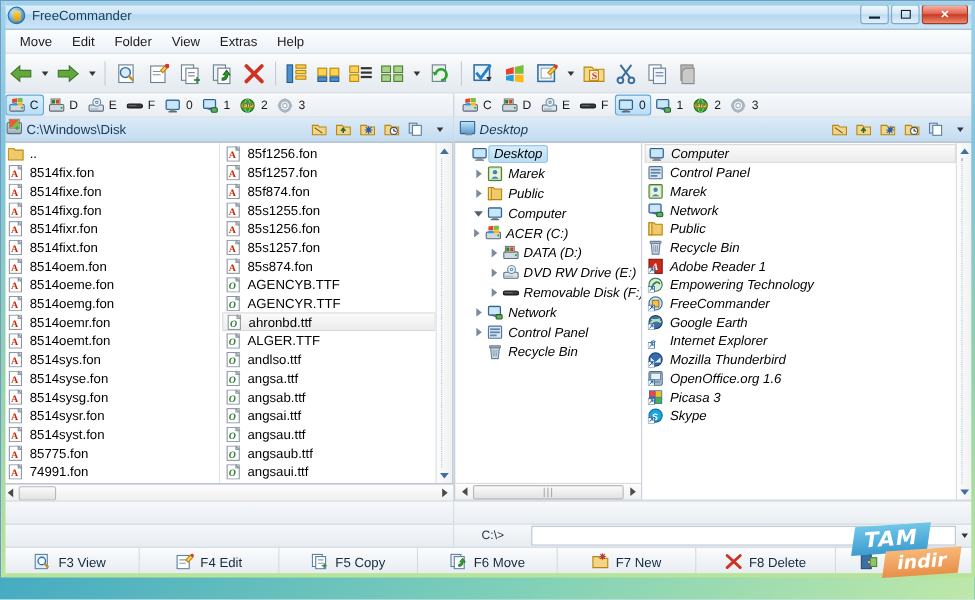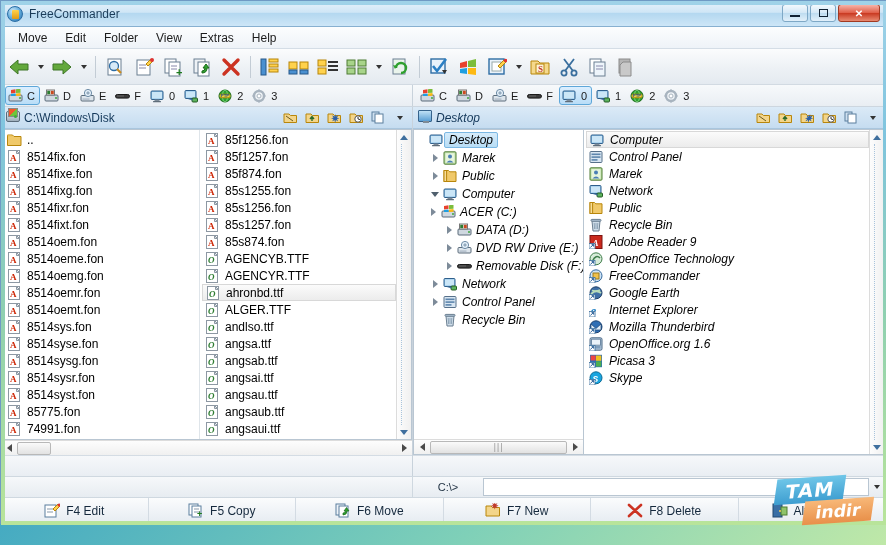"Adobe Reader 9" span { text: 9 -> 1 }
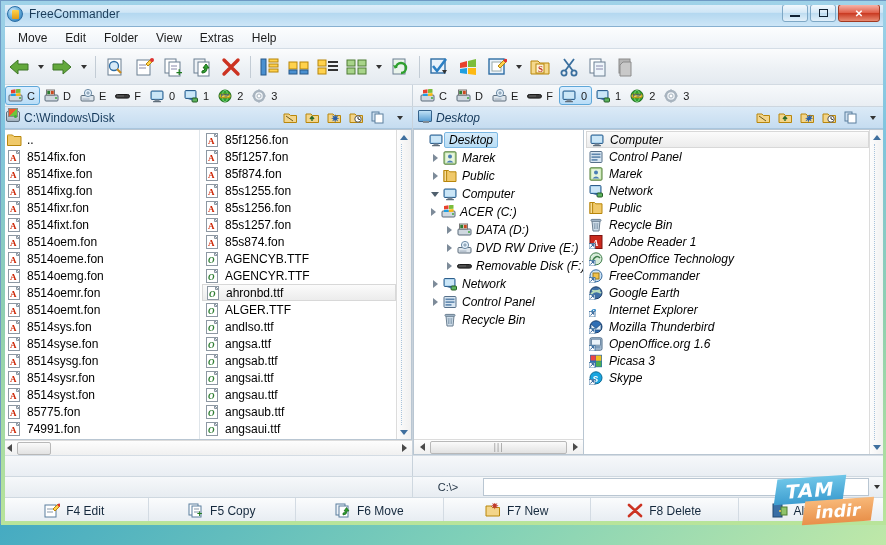"OpenOffice Technology" span { text: OpenOffice -> Empowering }
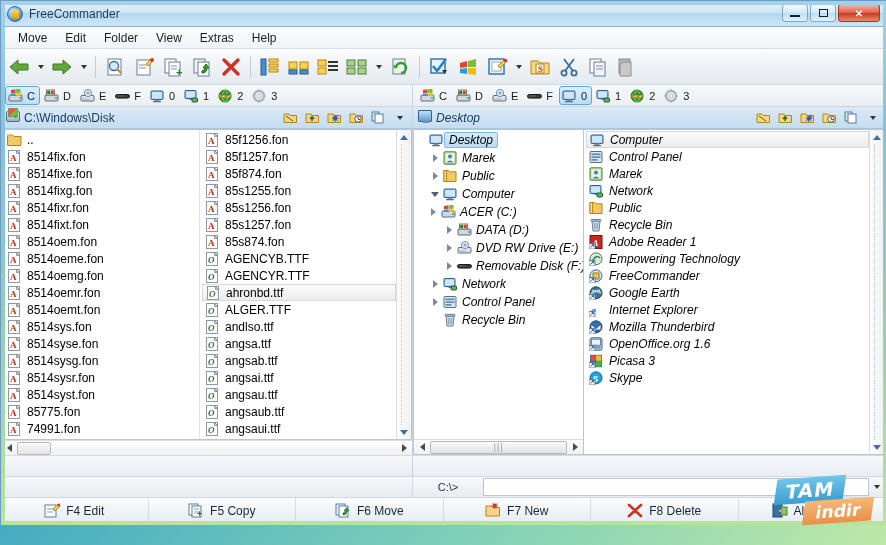"F3 View" div.fk { html: none -> <div> <span> <svg> <rect></rect> <circle></circle> <line></line> </svg> </span> <span>F3 View</span> </div> }
